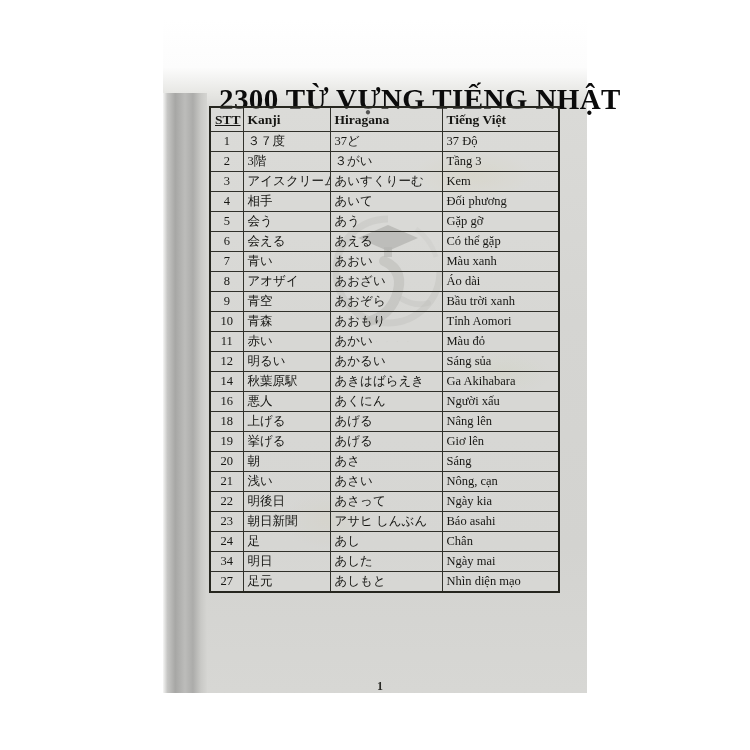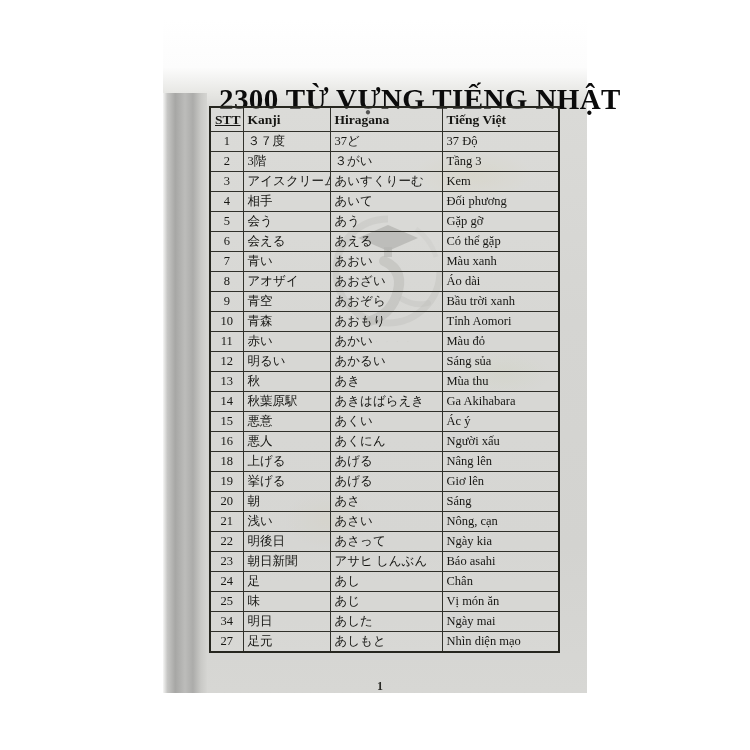"13" tr { html: <tr> <td>13</td> <td>秋</td> <td>あき</td> <td>Mùa thu</td> </tr> -> none }
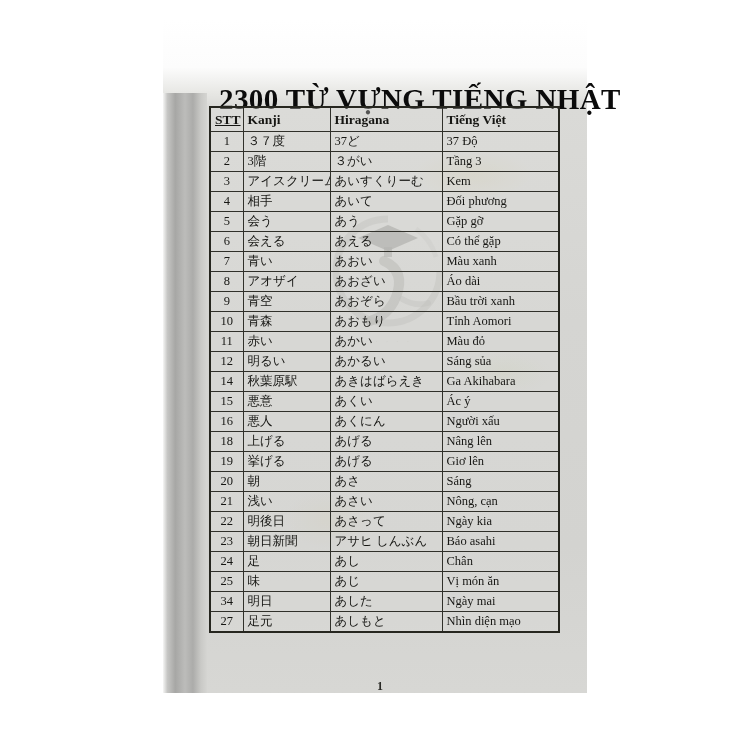"15" tr { html: <tr> <td>15</td> <td>悪意</td> <td>あくい</td> <td>Ác ý</td> </tr> -> none }
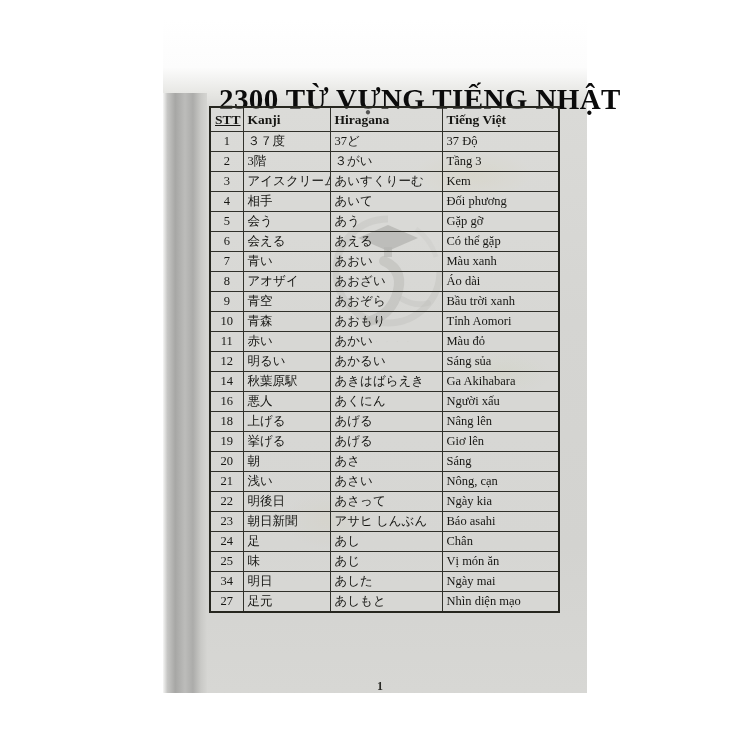"25" tr { html: <tr> <td>25</td> <td>味</td> <td>あじ</td> <td>Vị món ăn</td> </tr> -> none }
